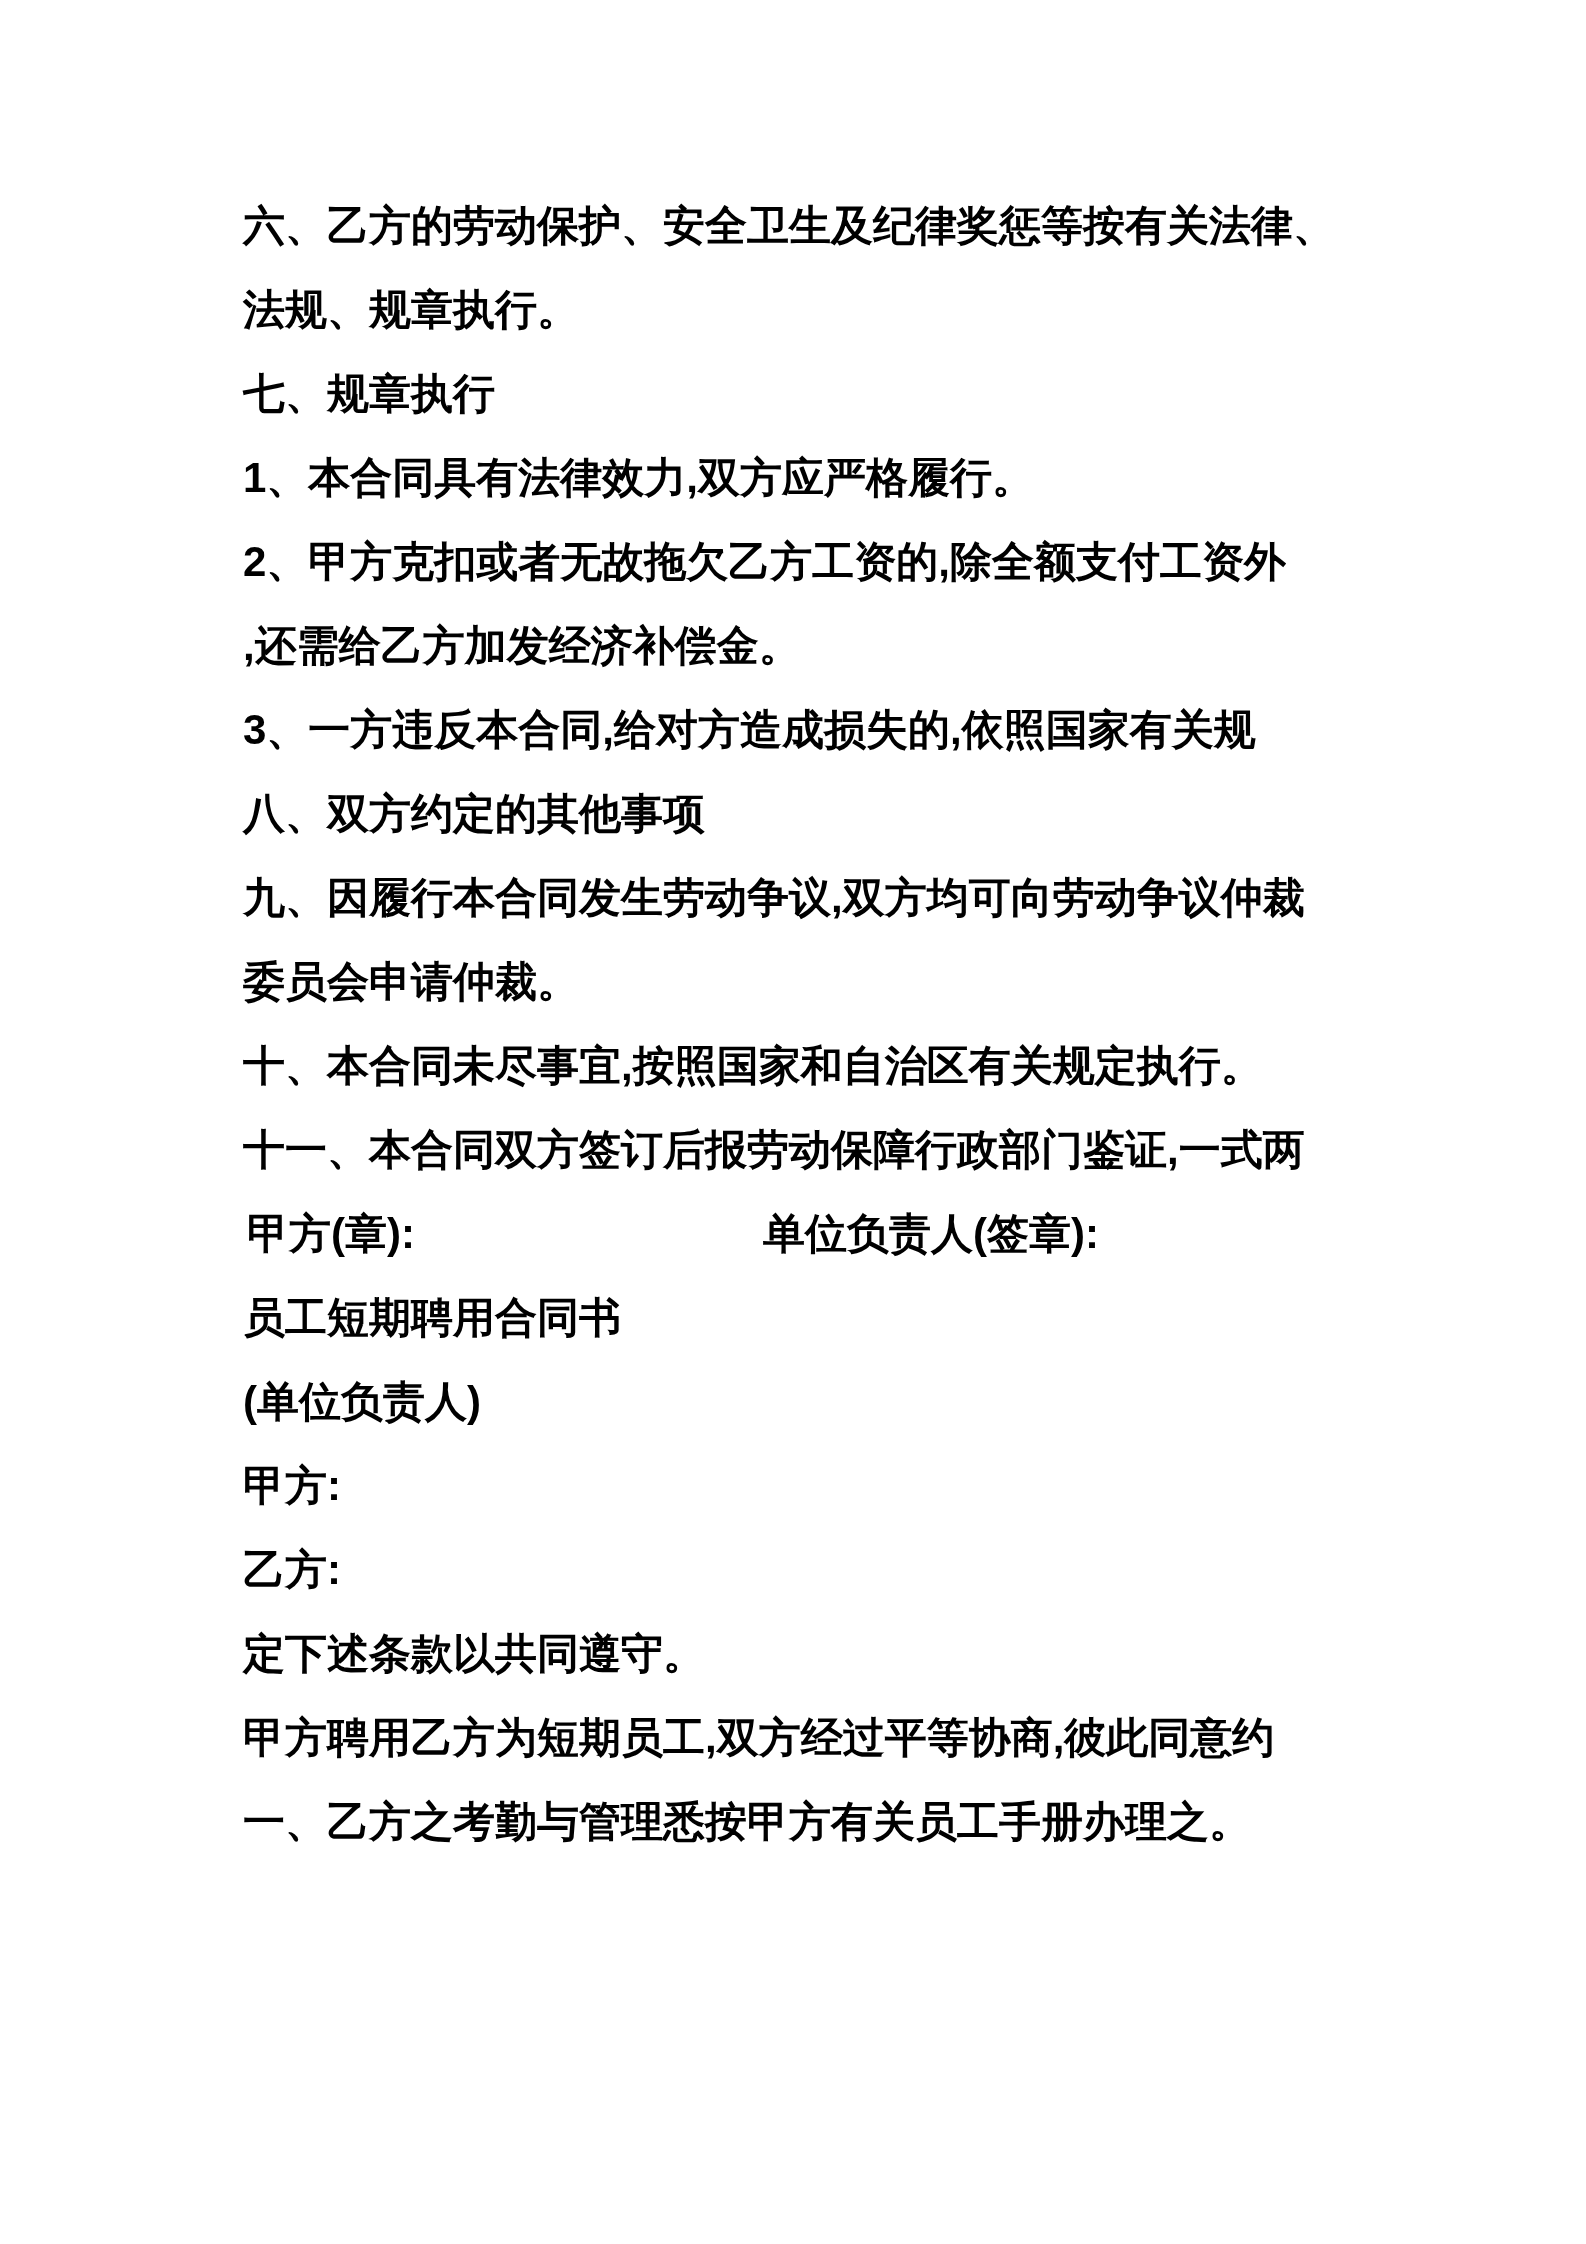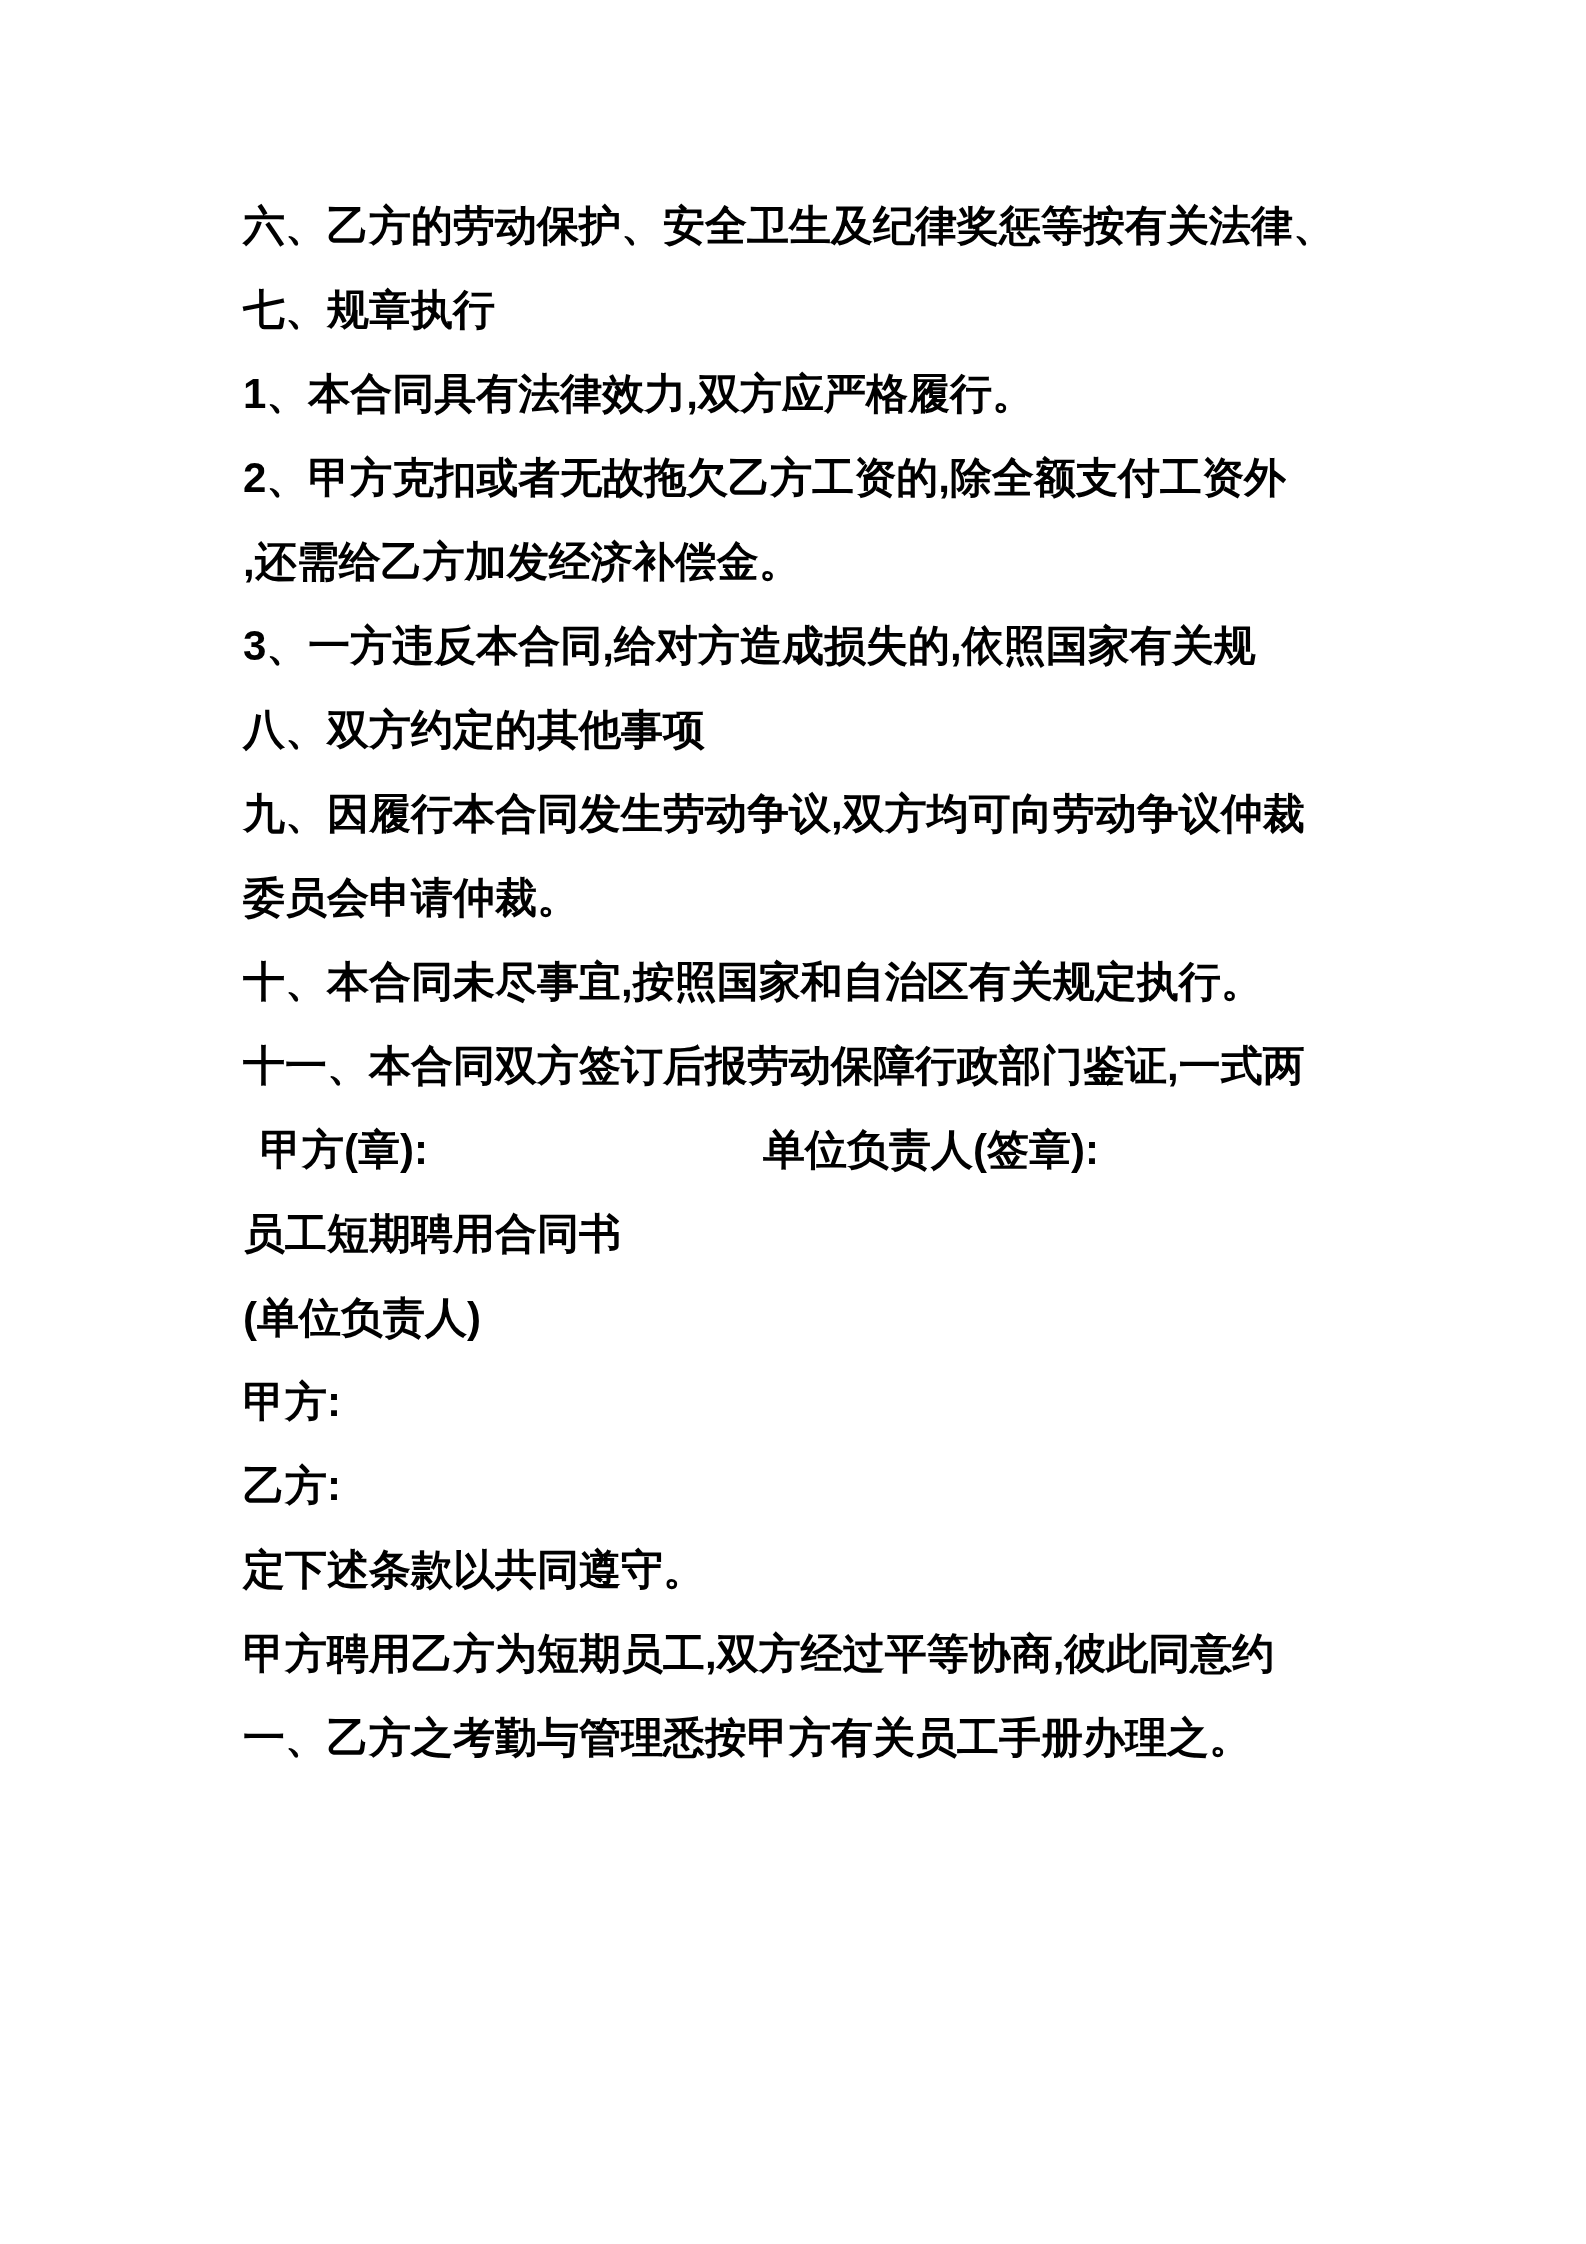"法规、规章执行。" p.line { html: none -> <p>法规、规章执行。</p> }
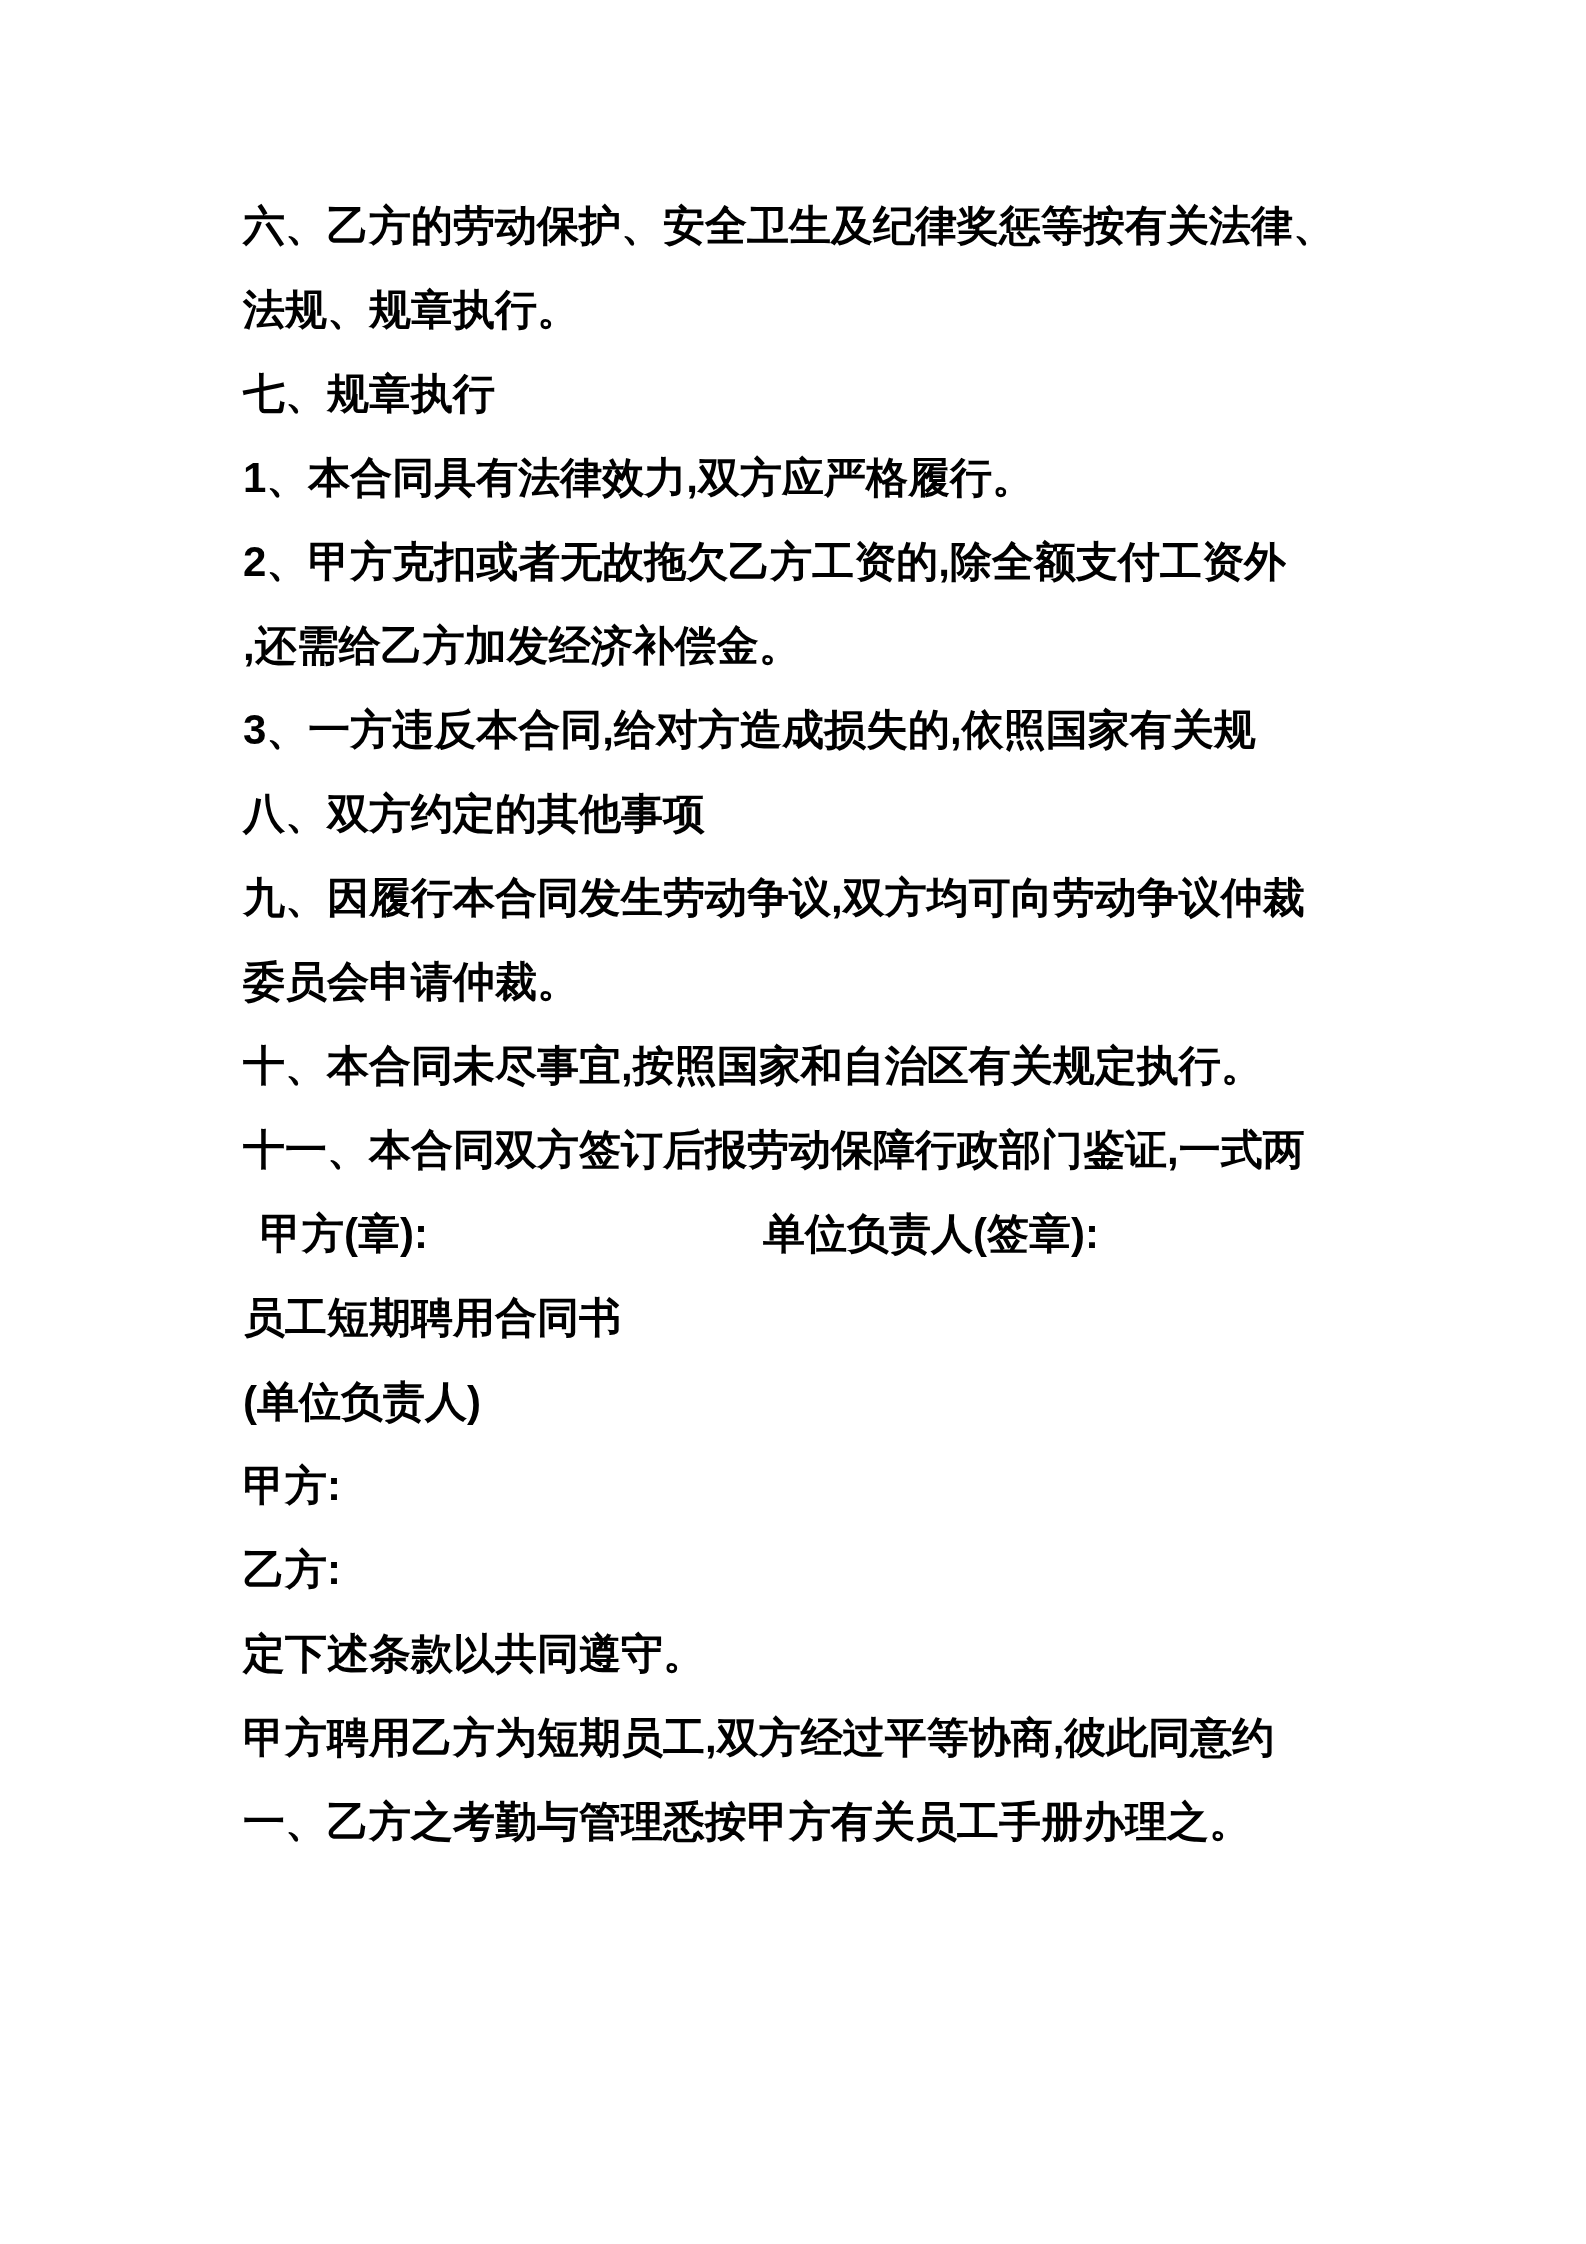"甲方(章):" .sig-left { left: 17px -> 4px }
